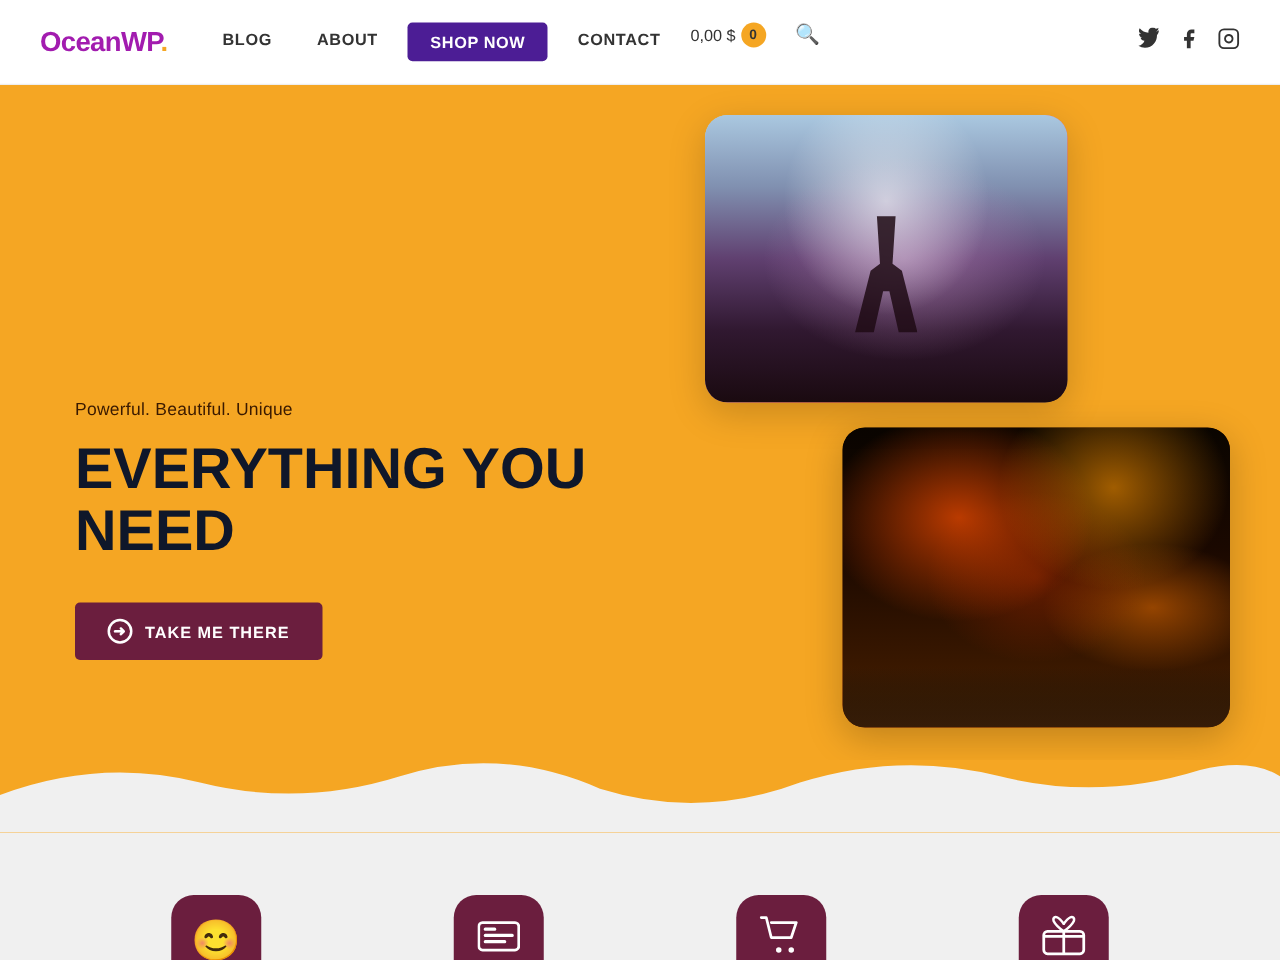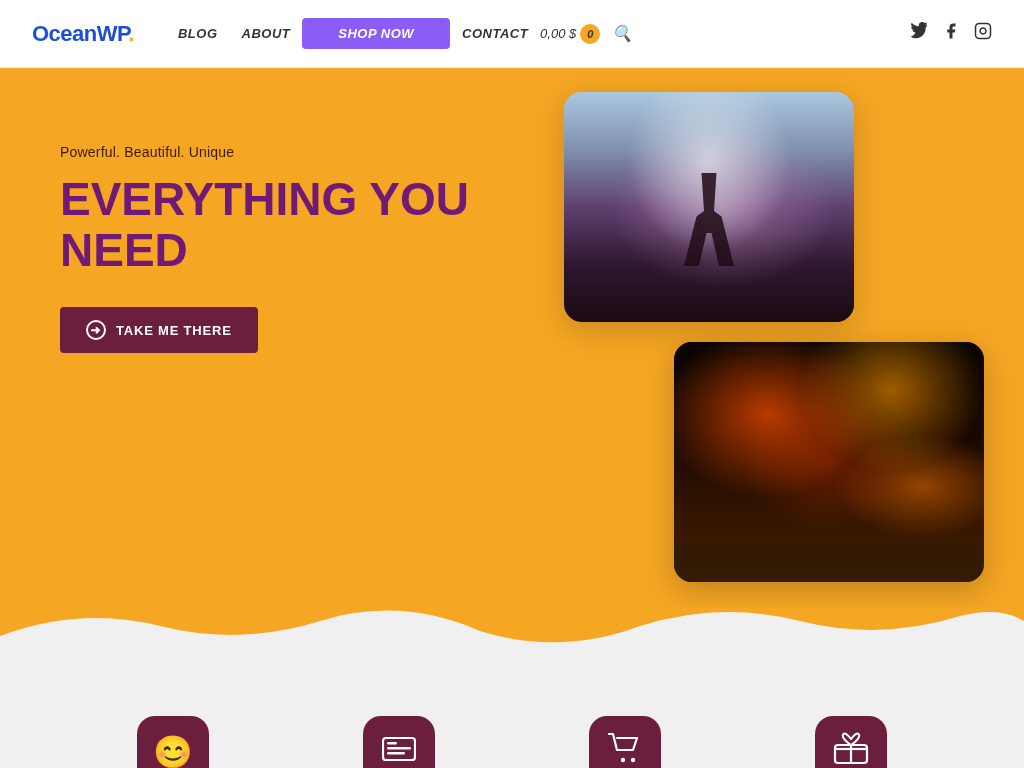"OceanWP" .logo span { color: #1d4ed8 -> #a21caf }
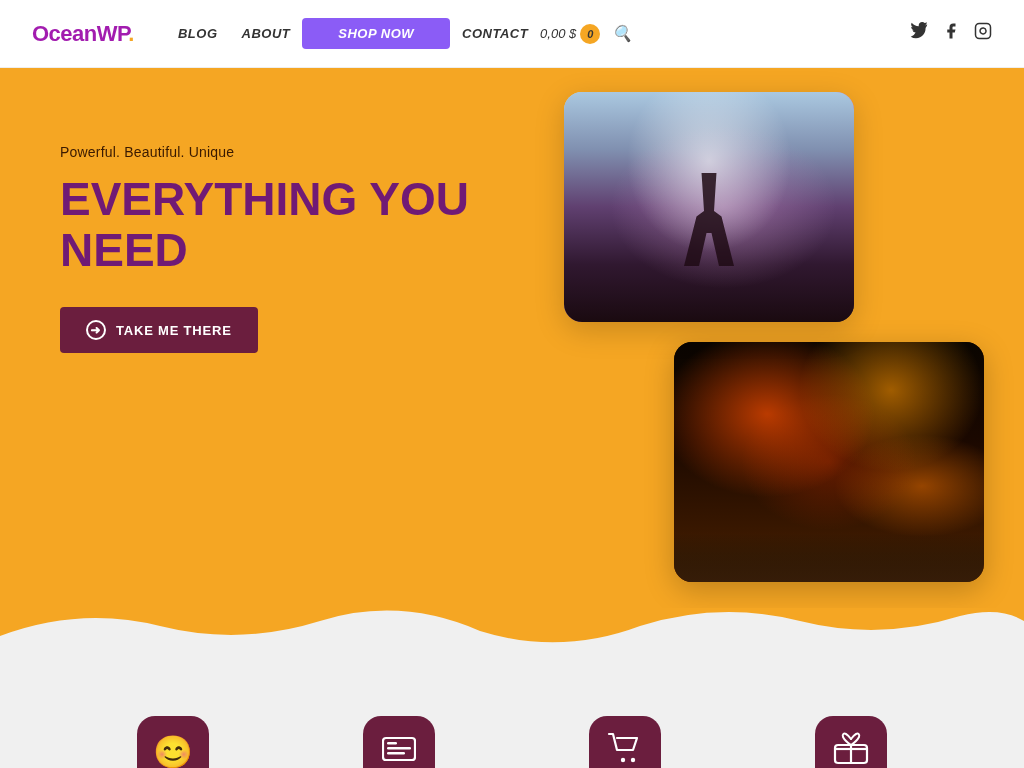"BLOG" .nav { align-items: center -> flex-start; font-style: italic -> none; gap: 0 -> 12px }
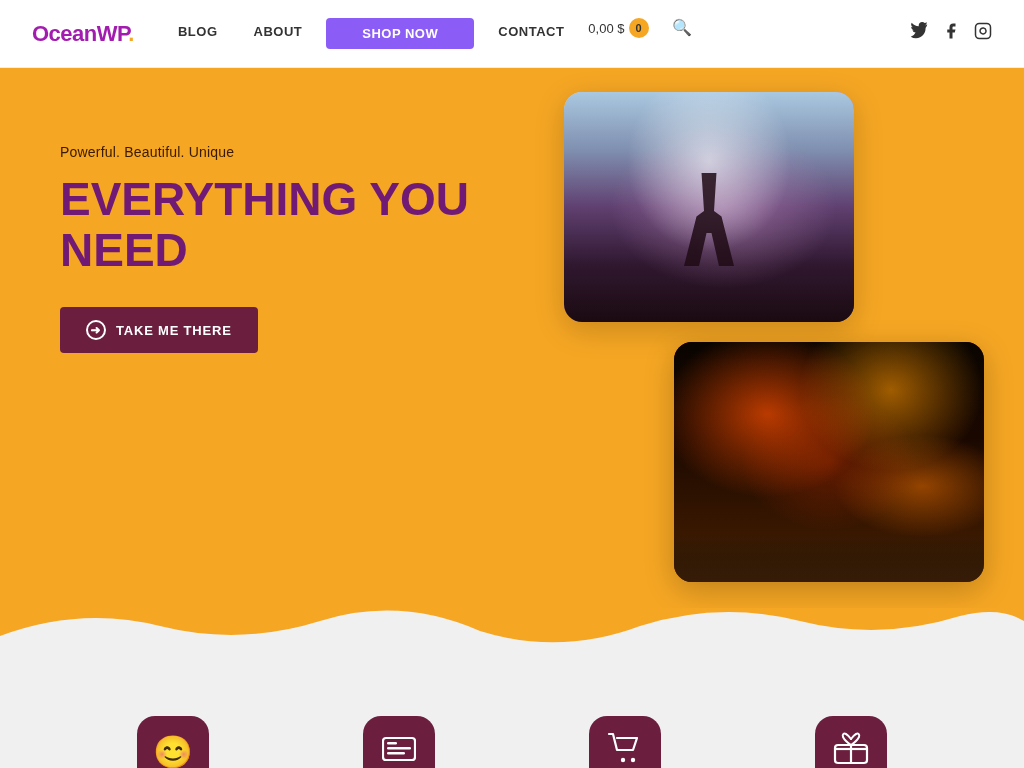"SHOP NOW" .nav-btn-shop { background: #8b5cf6 -> #4c1d95; padding: 8px 36px -> 8px 18px }
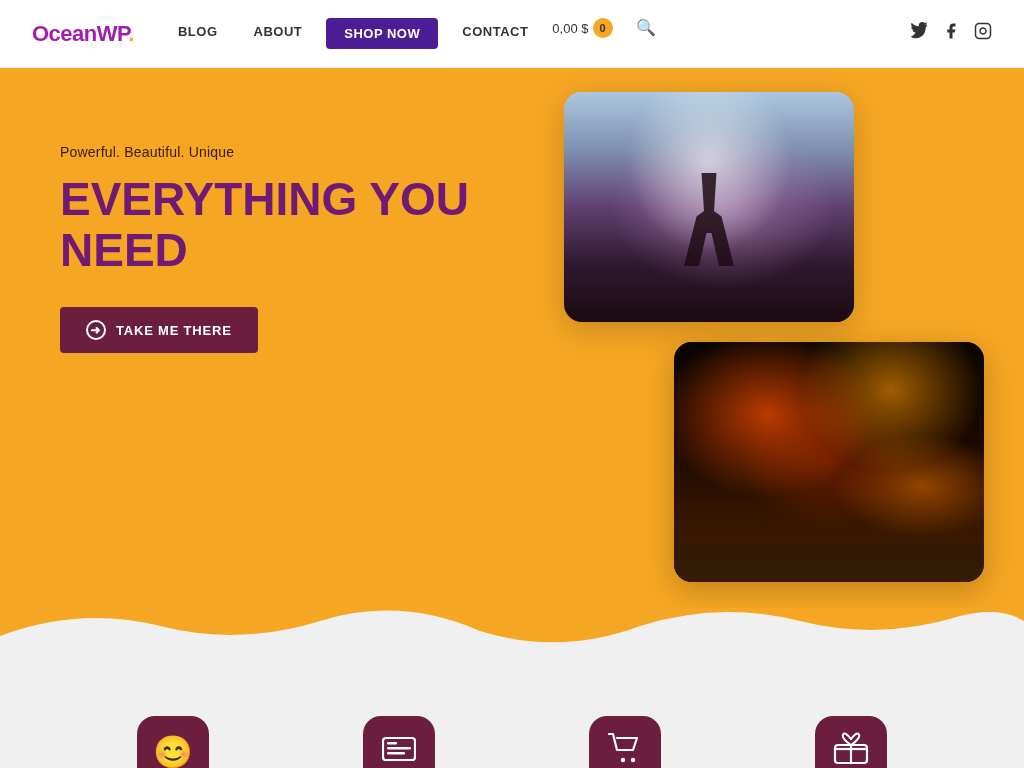"Powerful. Beautiful. Unique" .hero { align-items: flex-start -> flex-end; padding: 76px 60px 80px 60px -> 32px 60px 80px 60px }
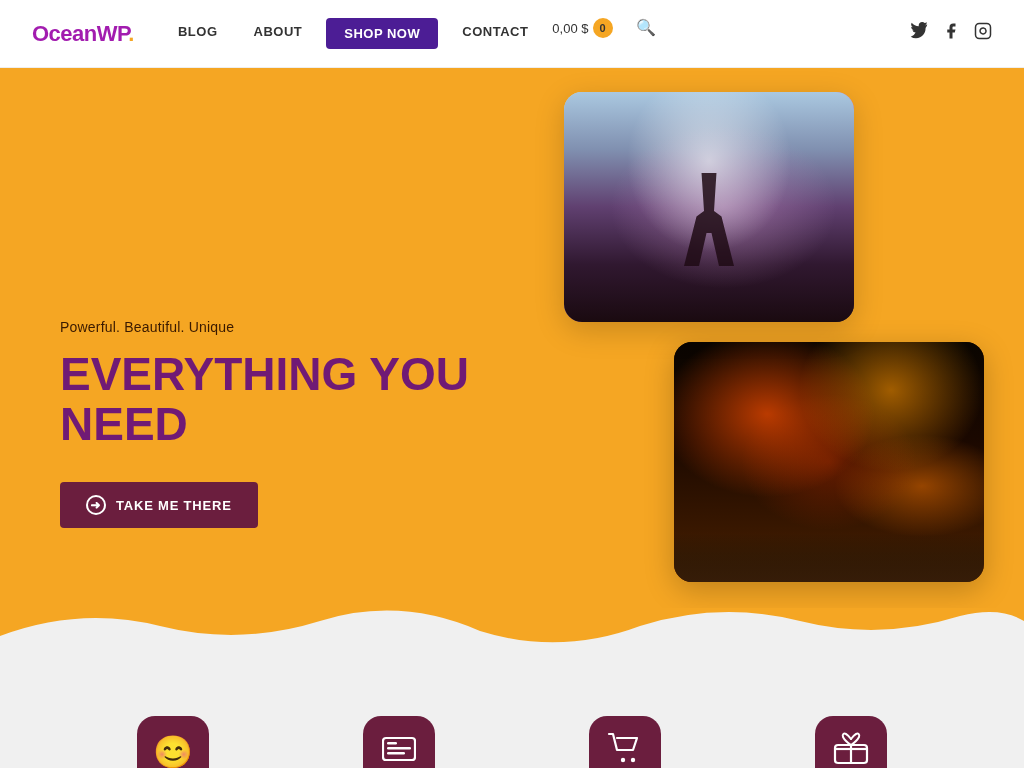"EVERYTHING YOU NEED" .hero-title { color: #701a75 -> #0f172a }
